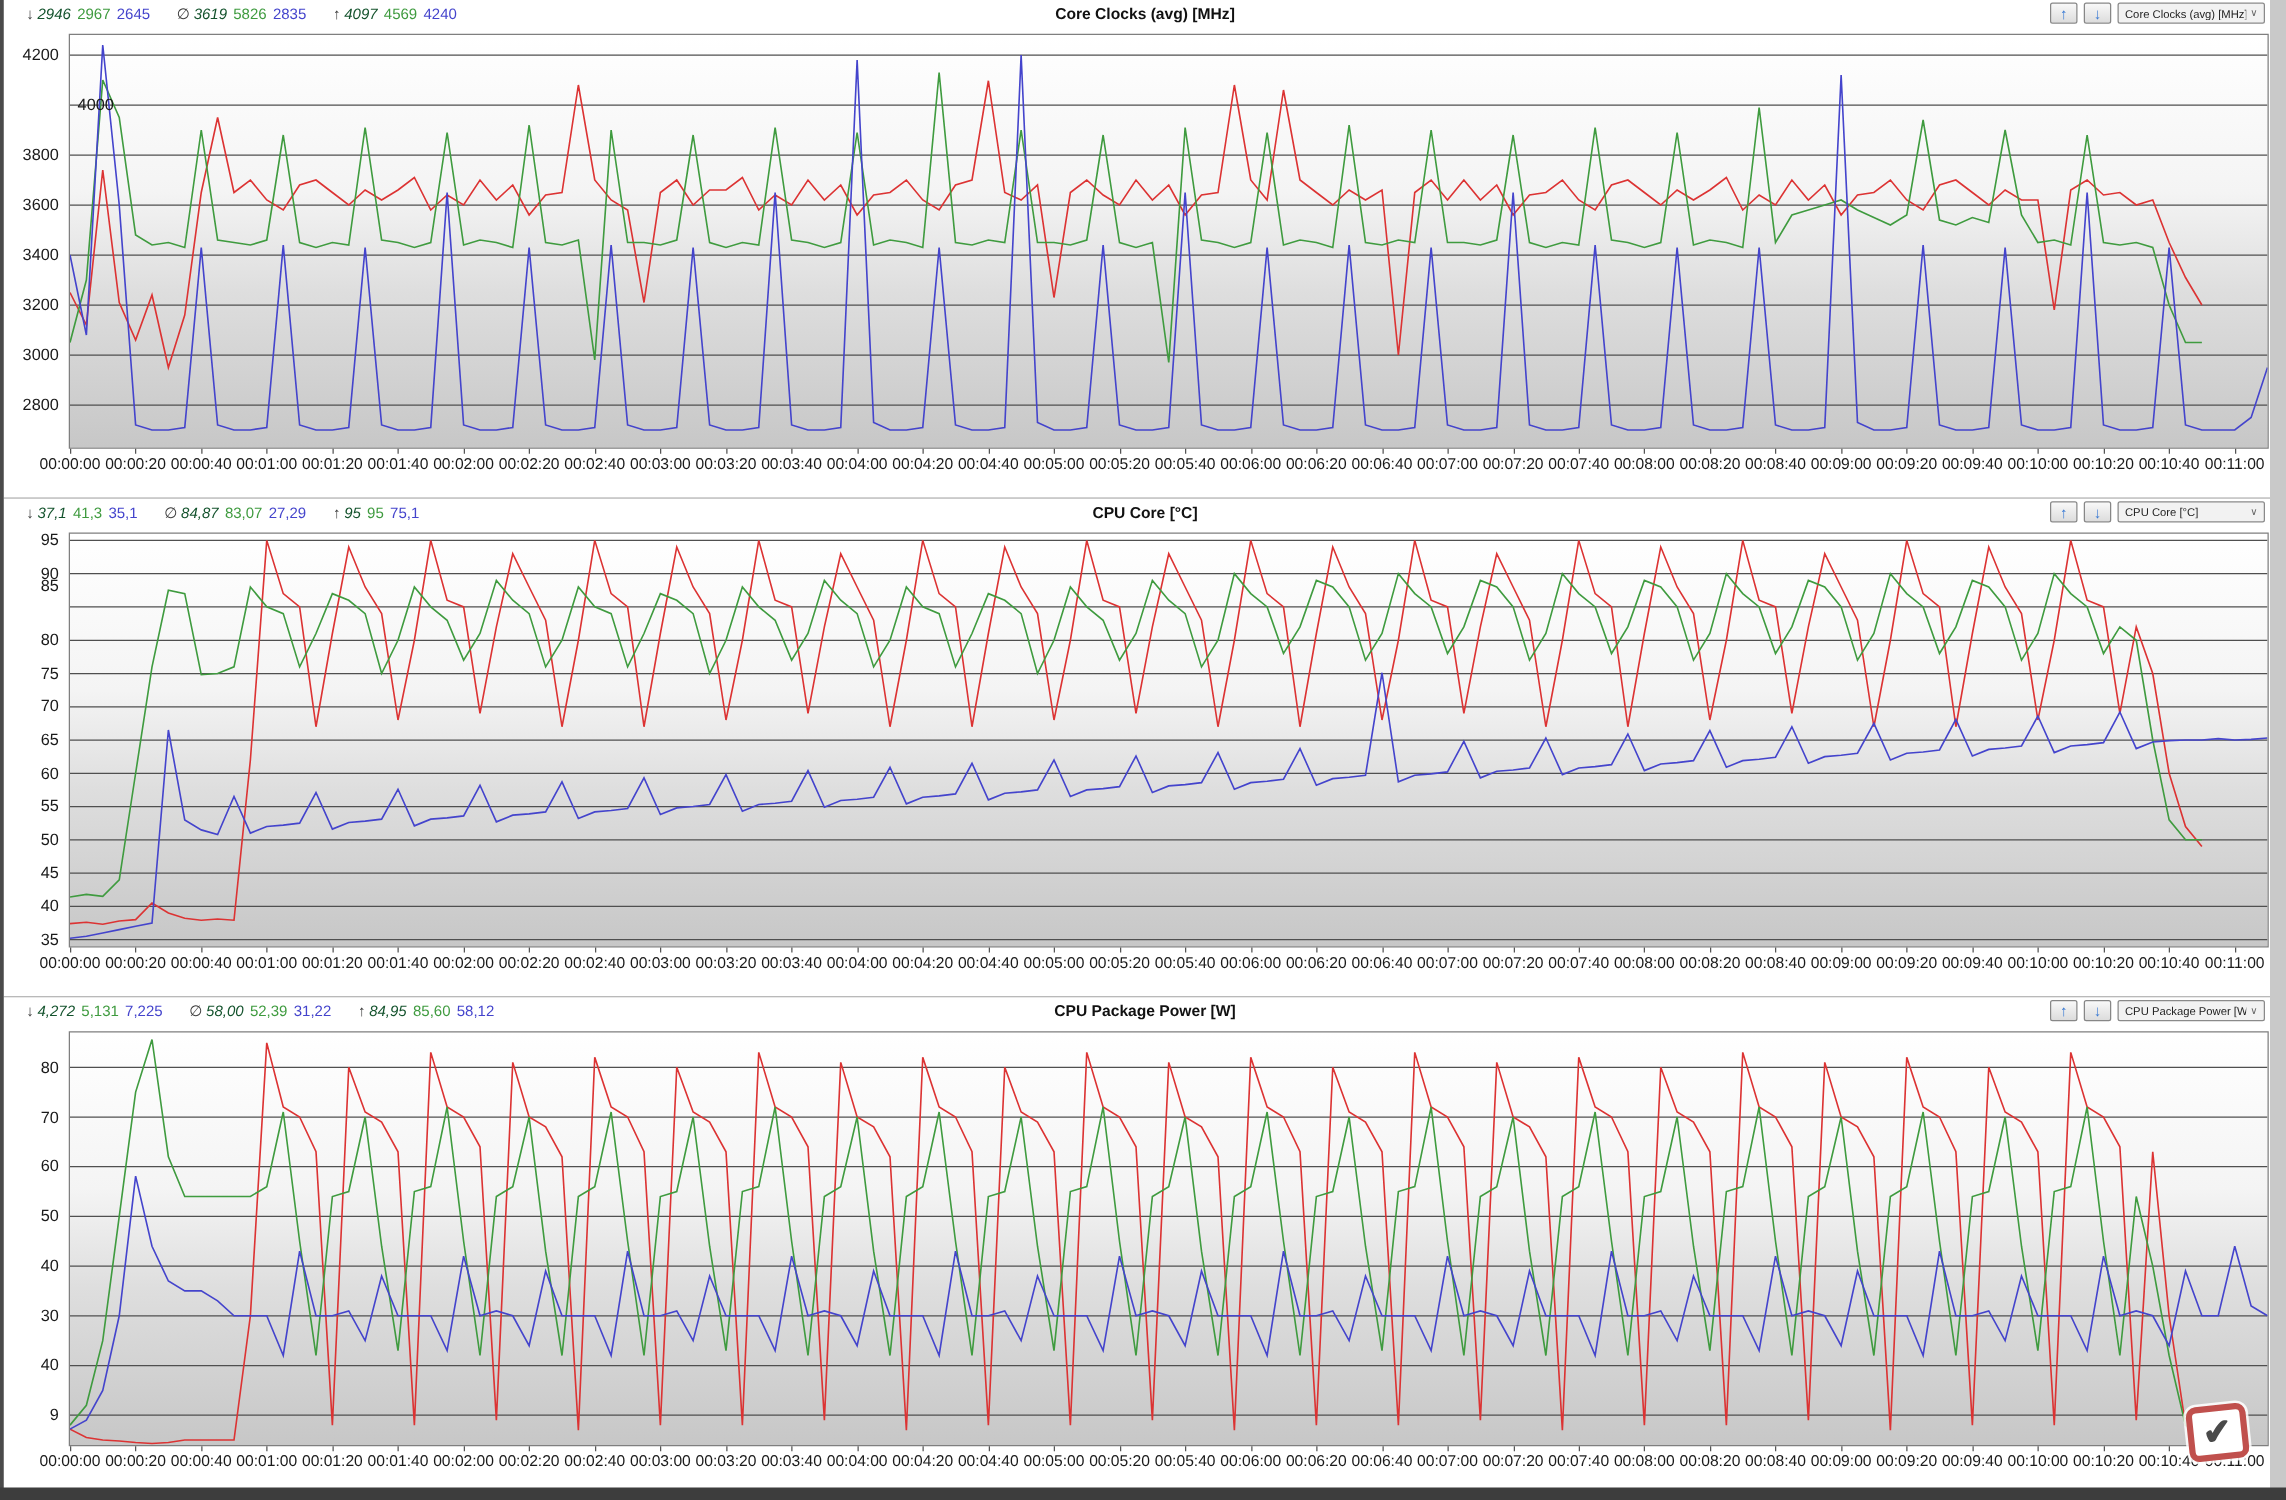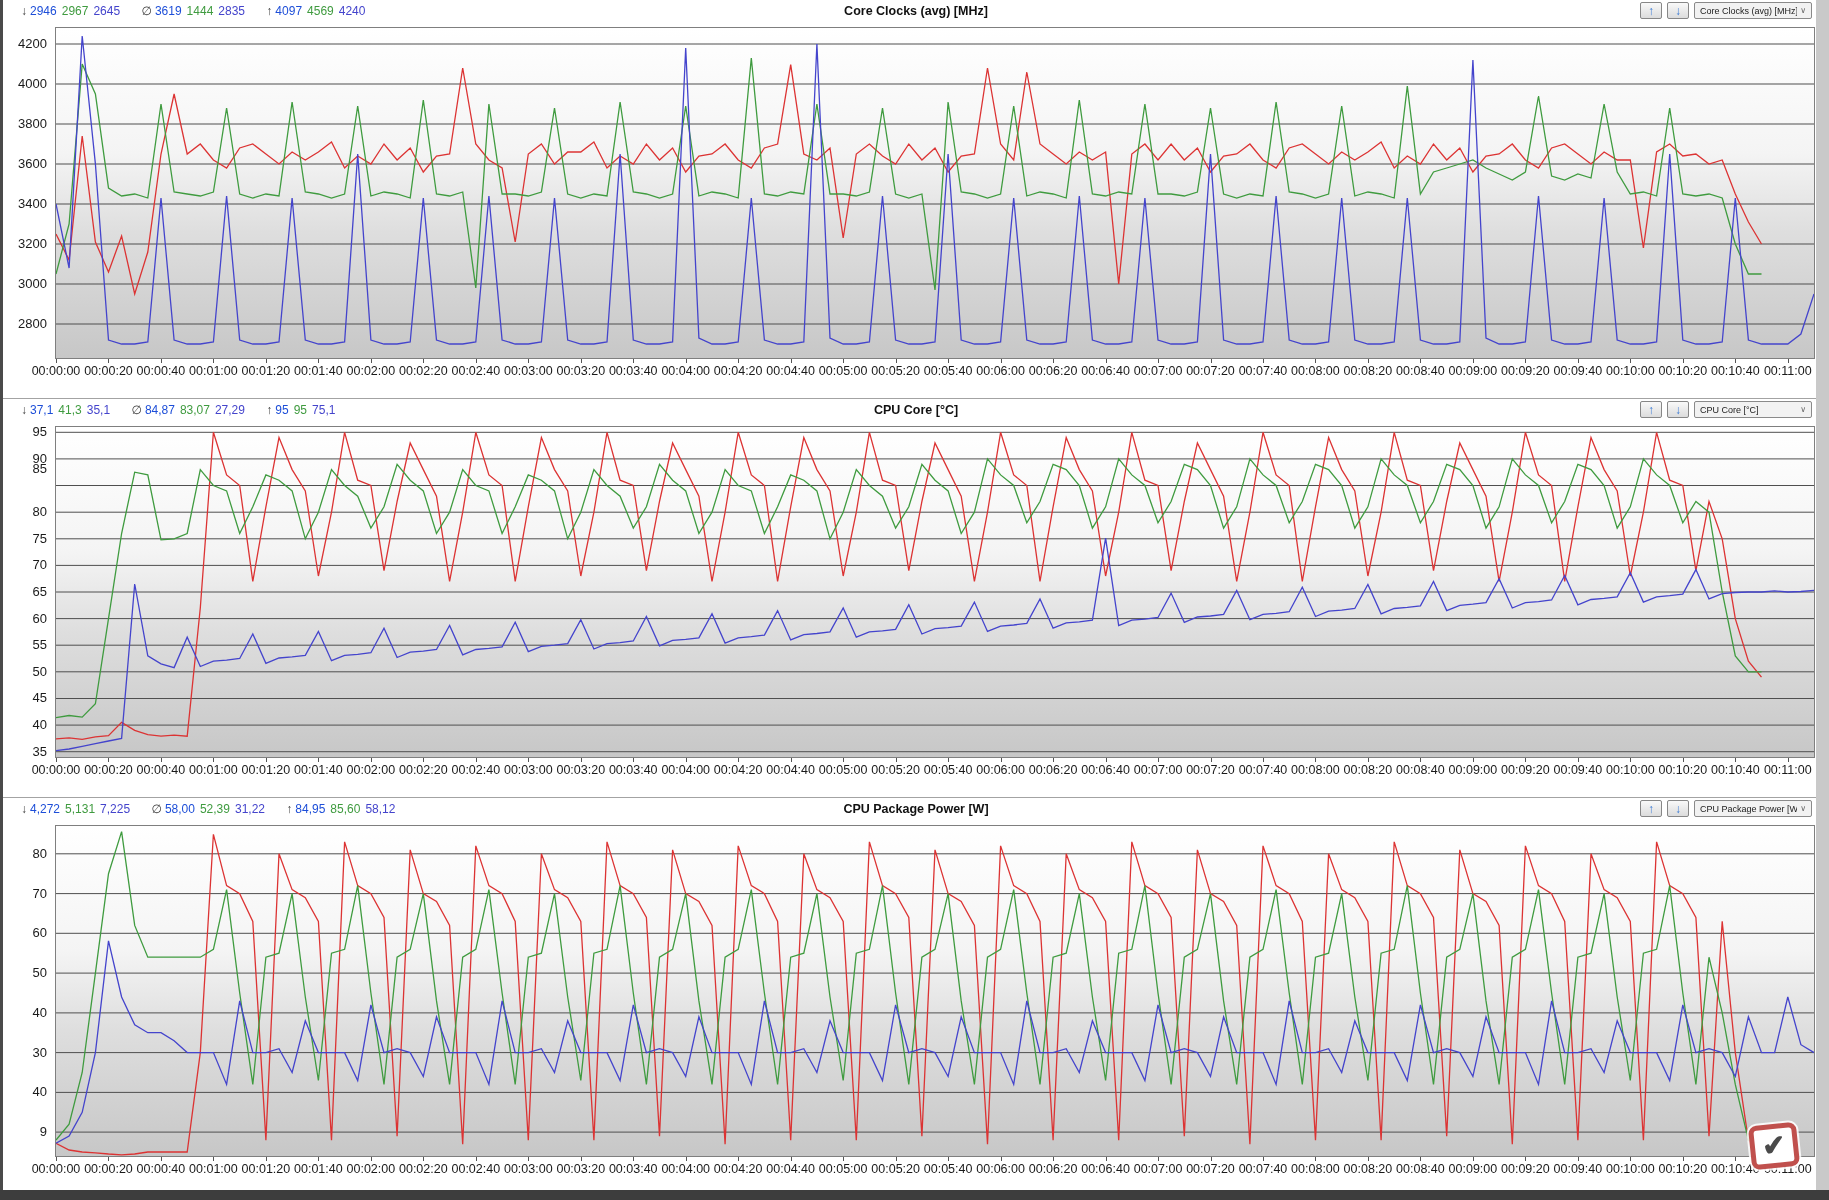"2946" .v-red { color: #1d4ed8 -> #14532d; font-style: none -> italic }
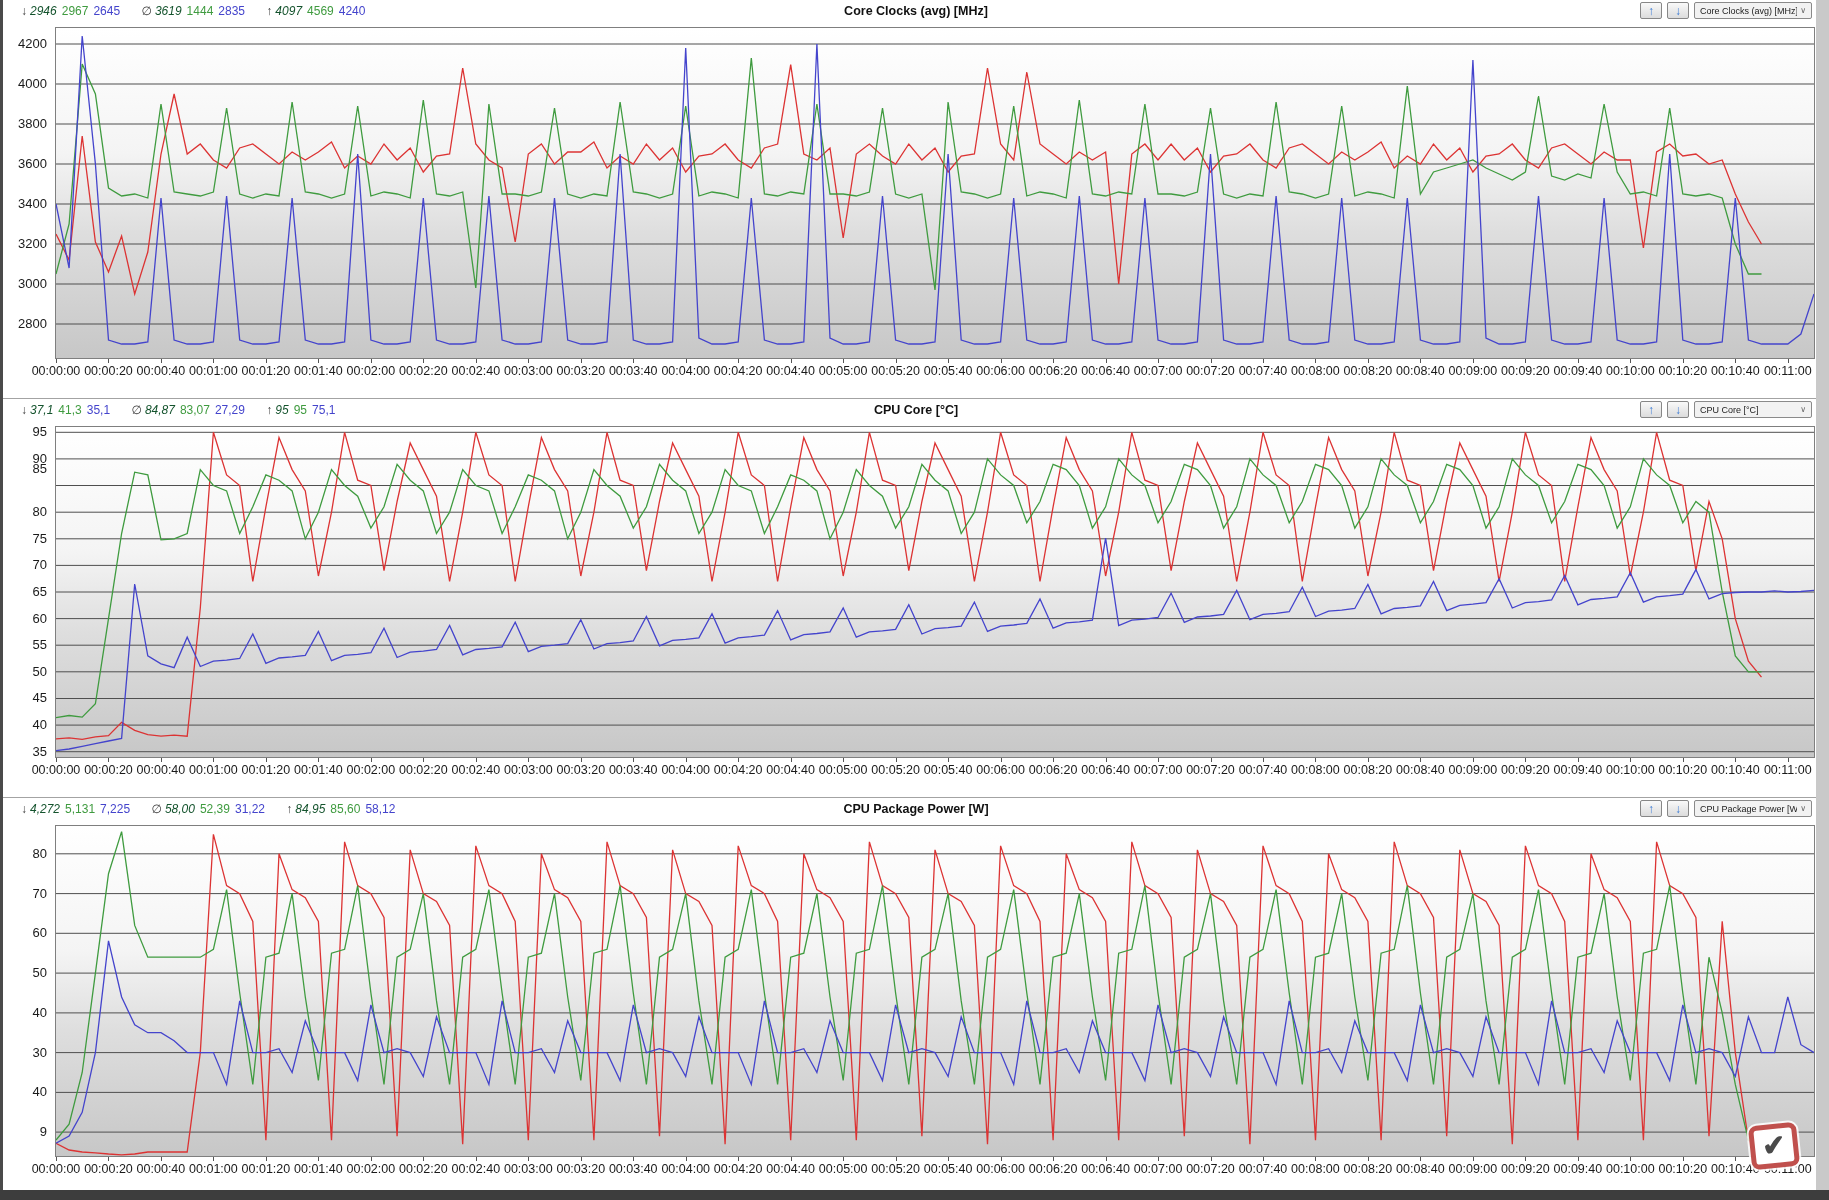"1444" span.v { text: 1444 -> 5826 }
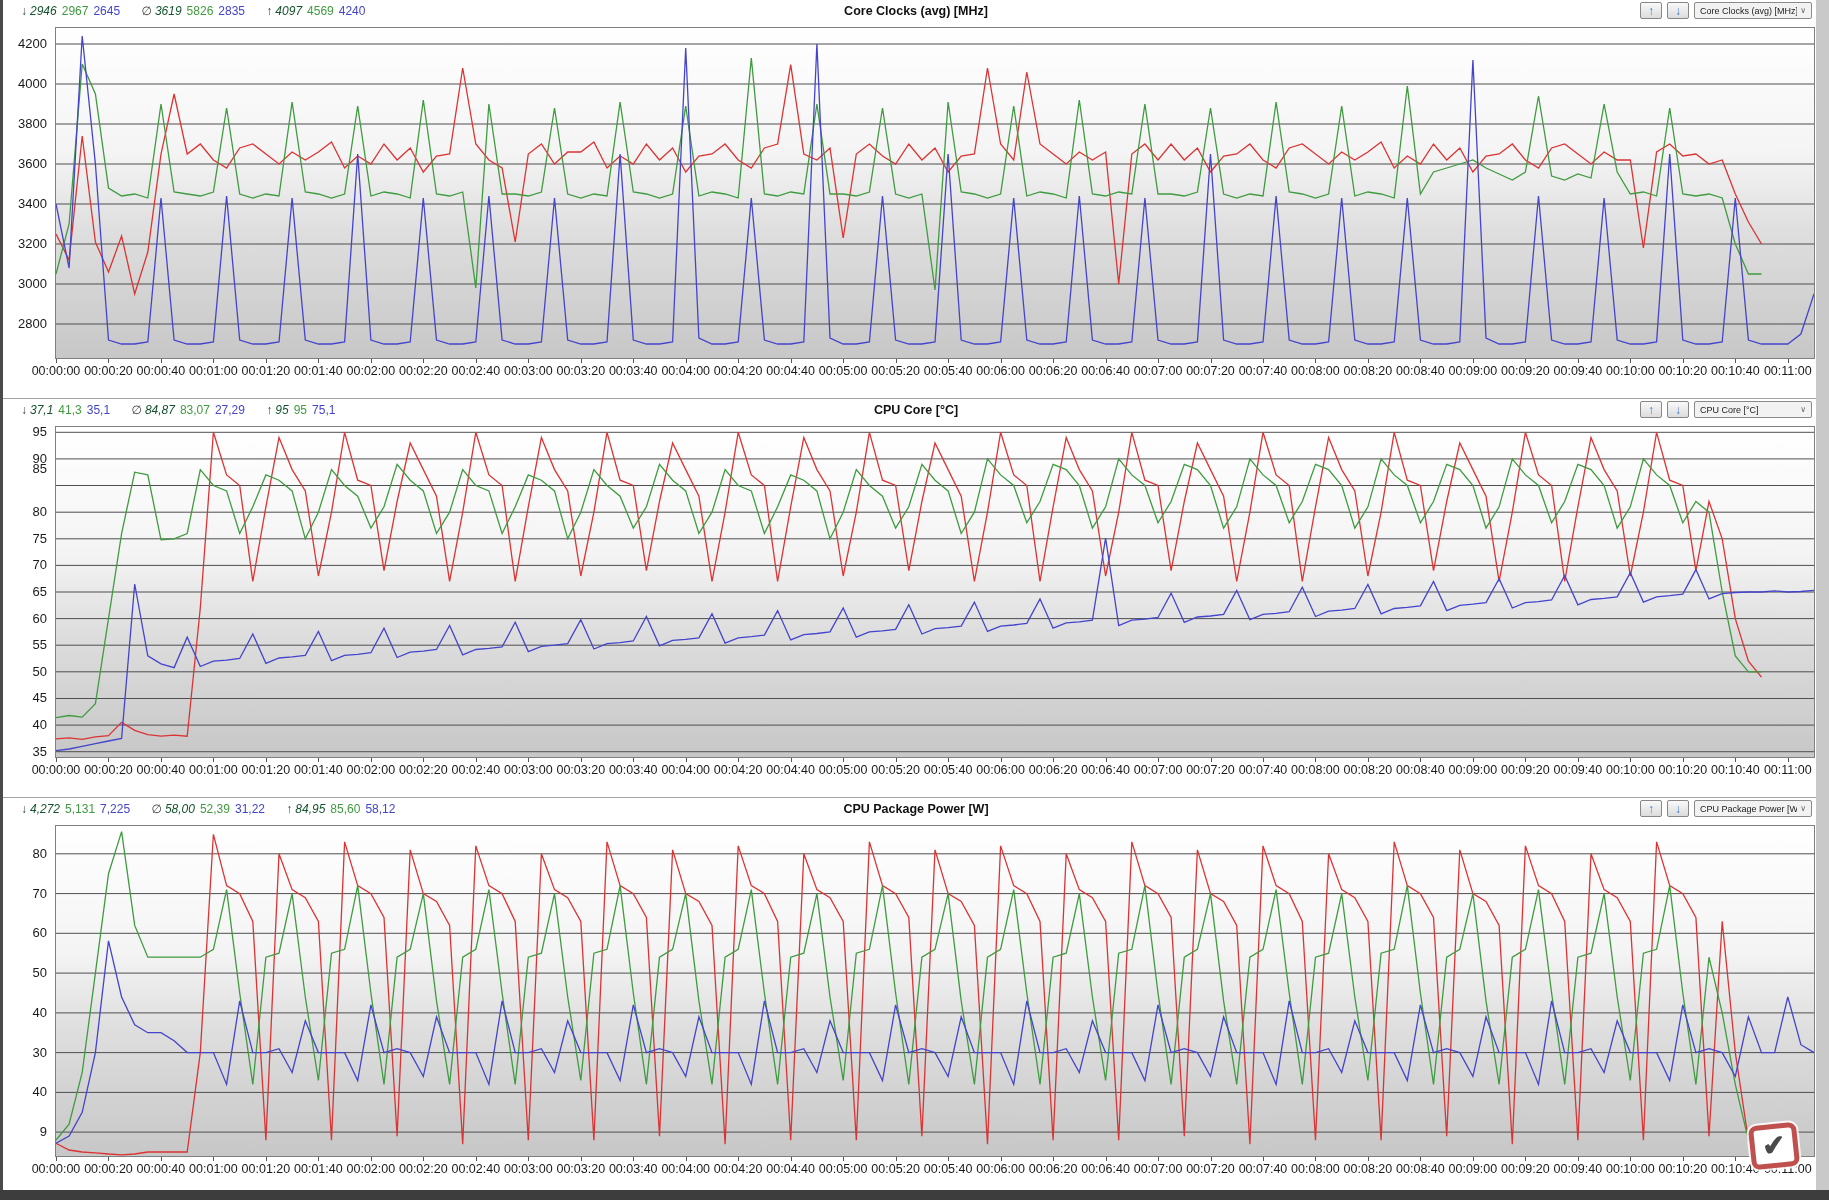"4000" span.ylabel { margin-left: none -> 44px }
